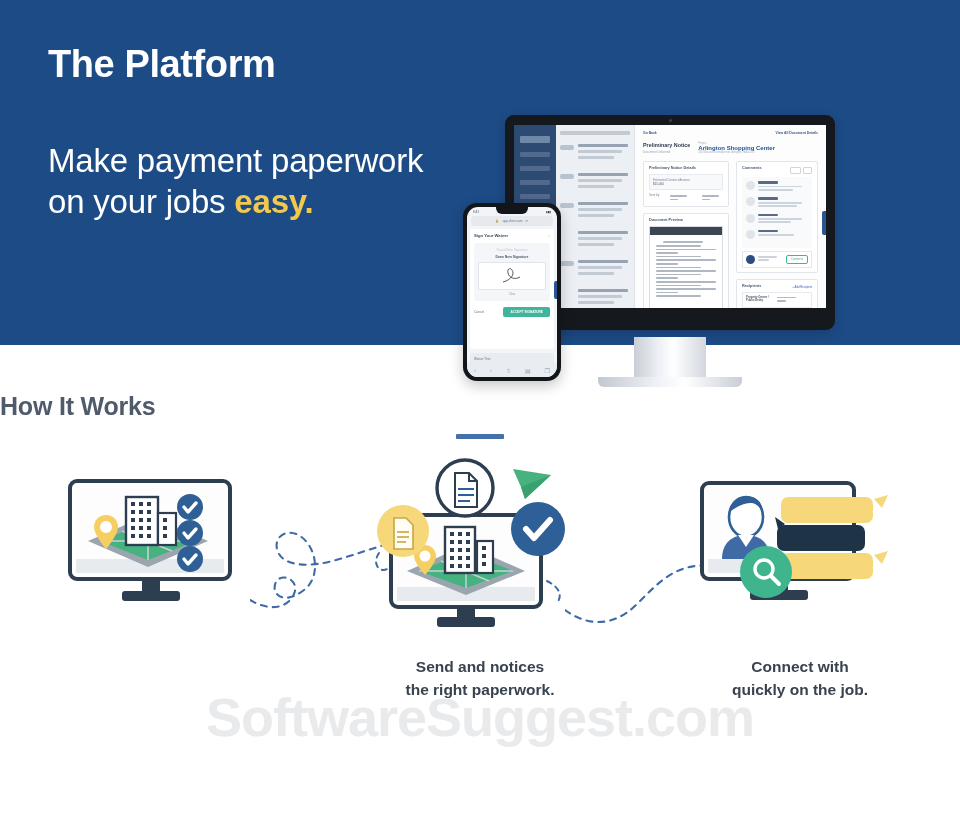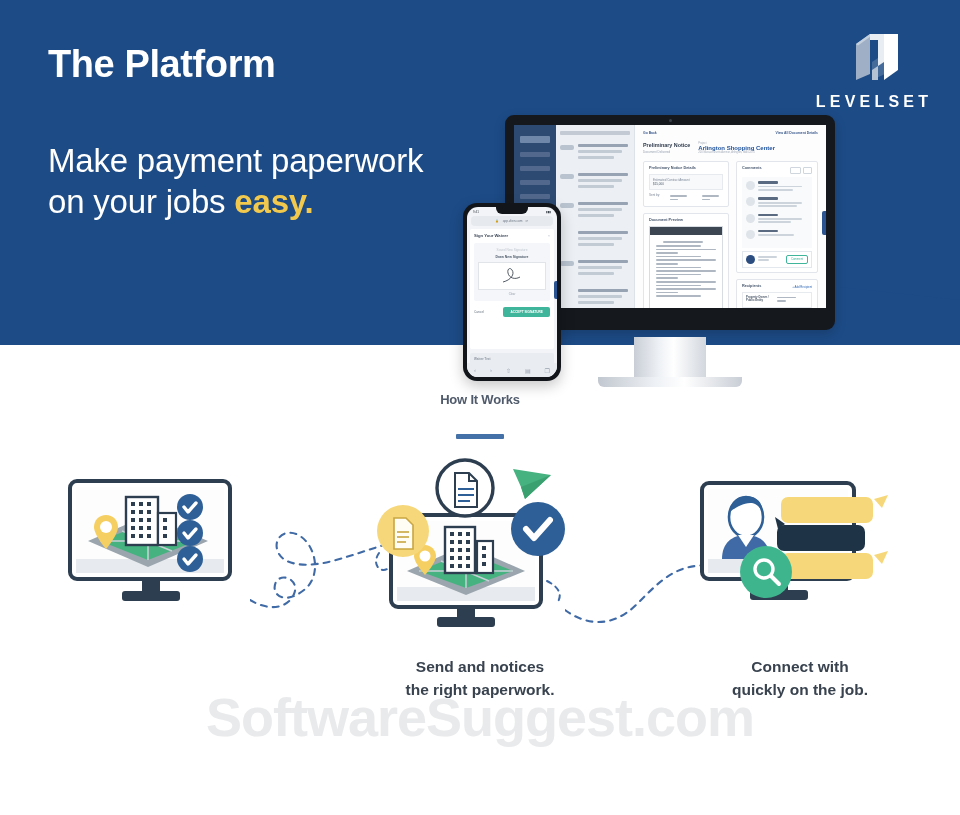"LEVELSET" div.logo-wrap { html: <div> <svg> <path></path> <path></path> <path></path> <path></path> <path></path> <path></path> <path></path> </svg> <div>LEVELSET</div> </div> -> none }
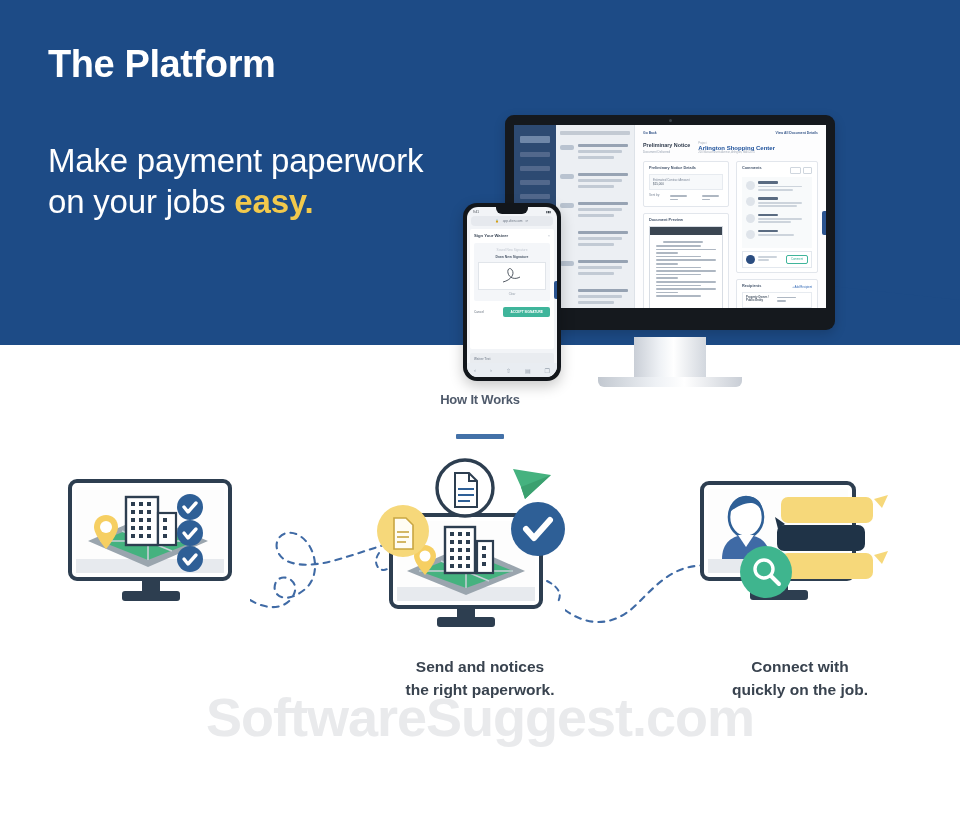"How It Works" .hiw-title { font-size: 13px -> 25px; text-align: center -> none }
